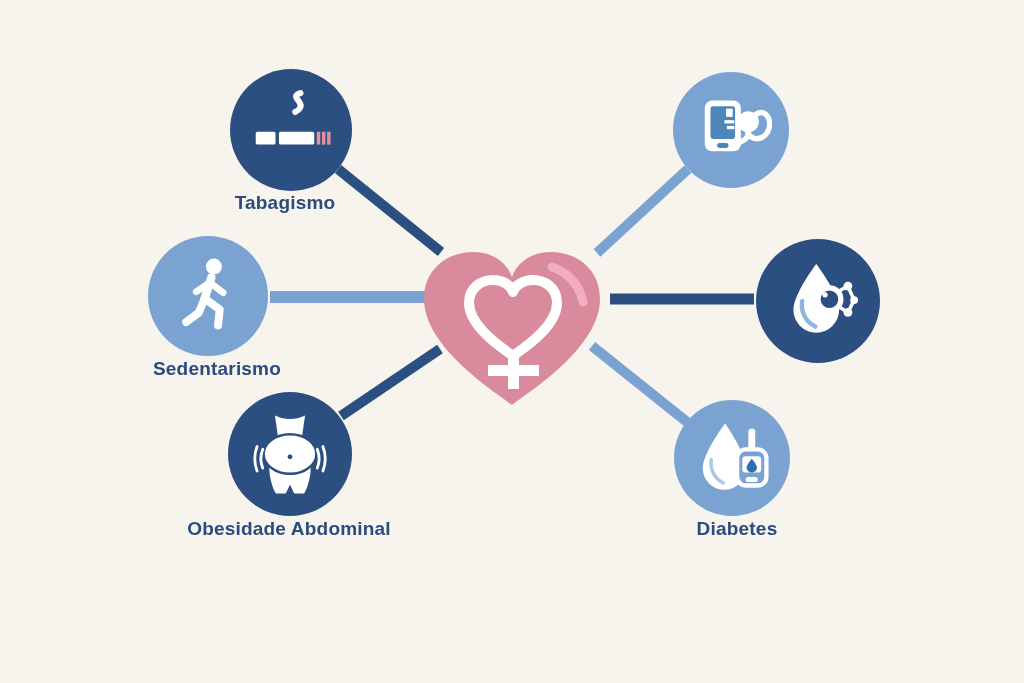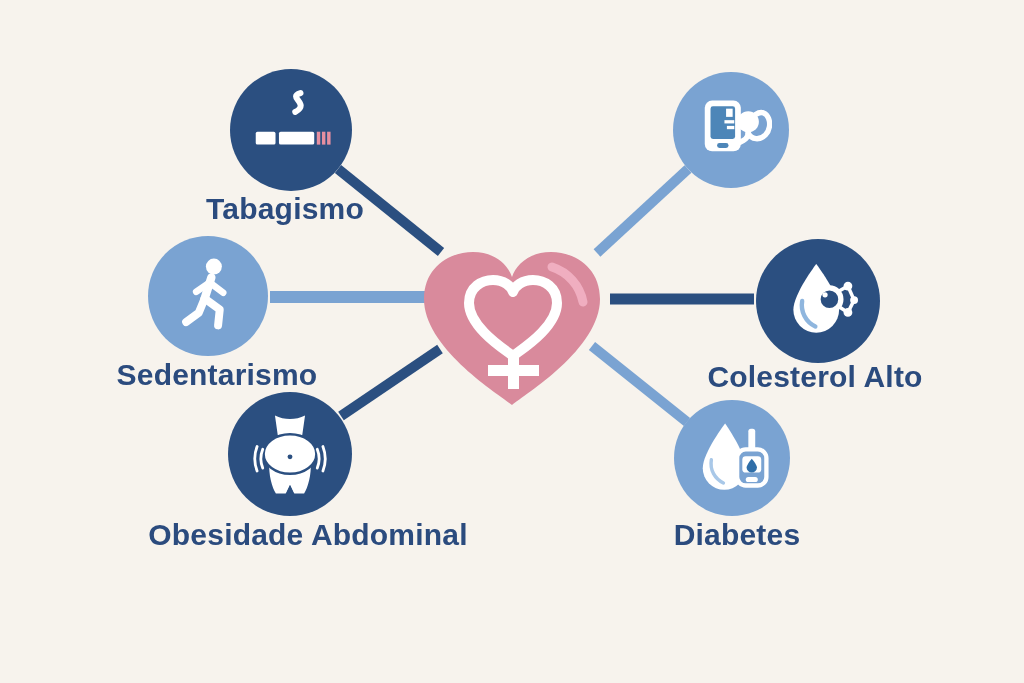"Tabagismo" .node-label { font-size: 30px -> 19px }
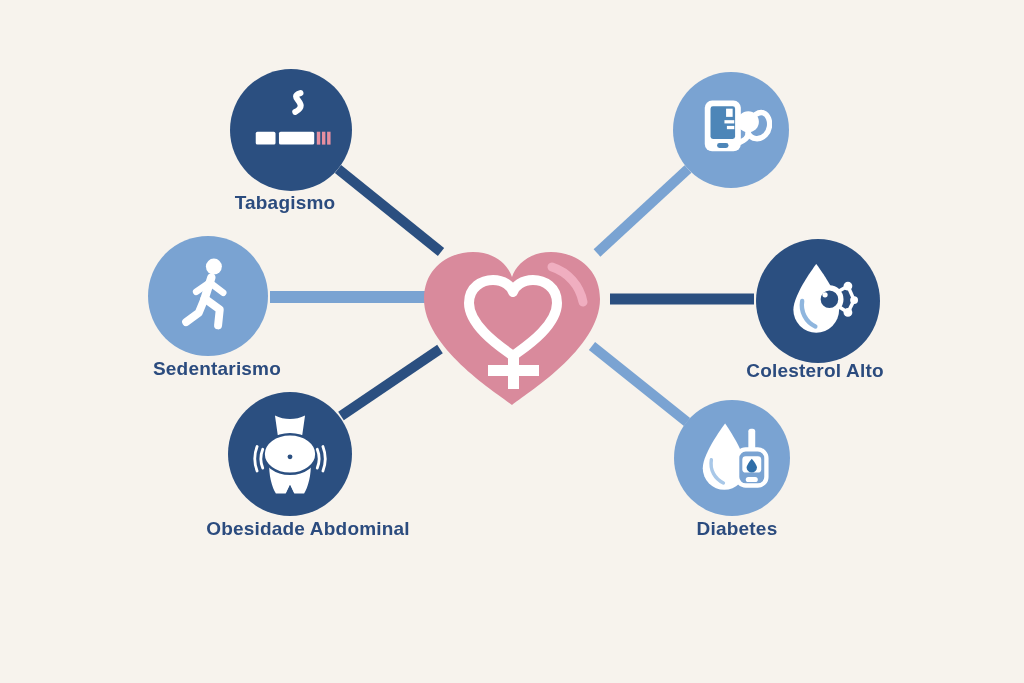"Colesterol Alto" div.node-label { html: <div>Colesterol Alto</div> -> none }
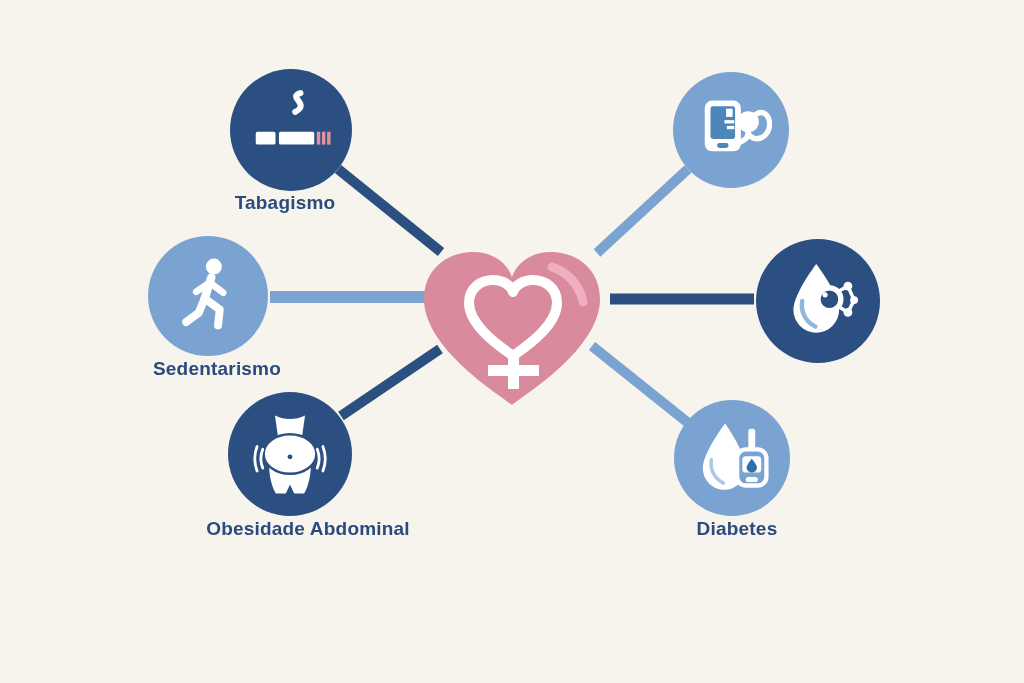"Obesidade Abdominal" .l-obesidade { left: 308px -> 289px }
